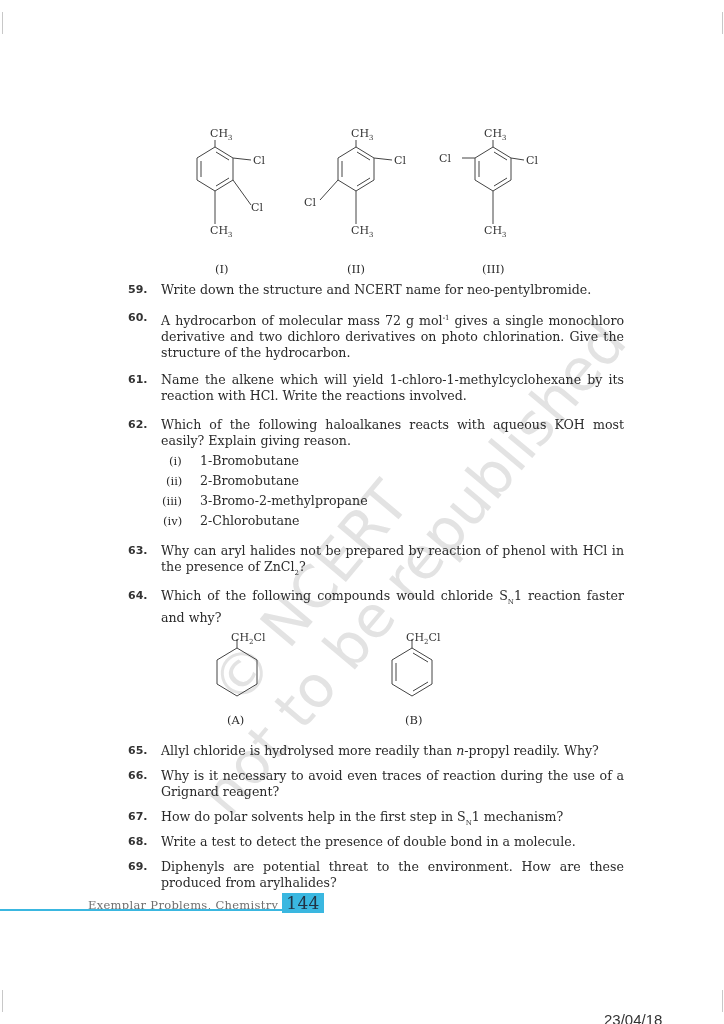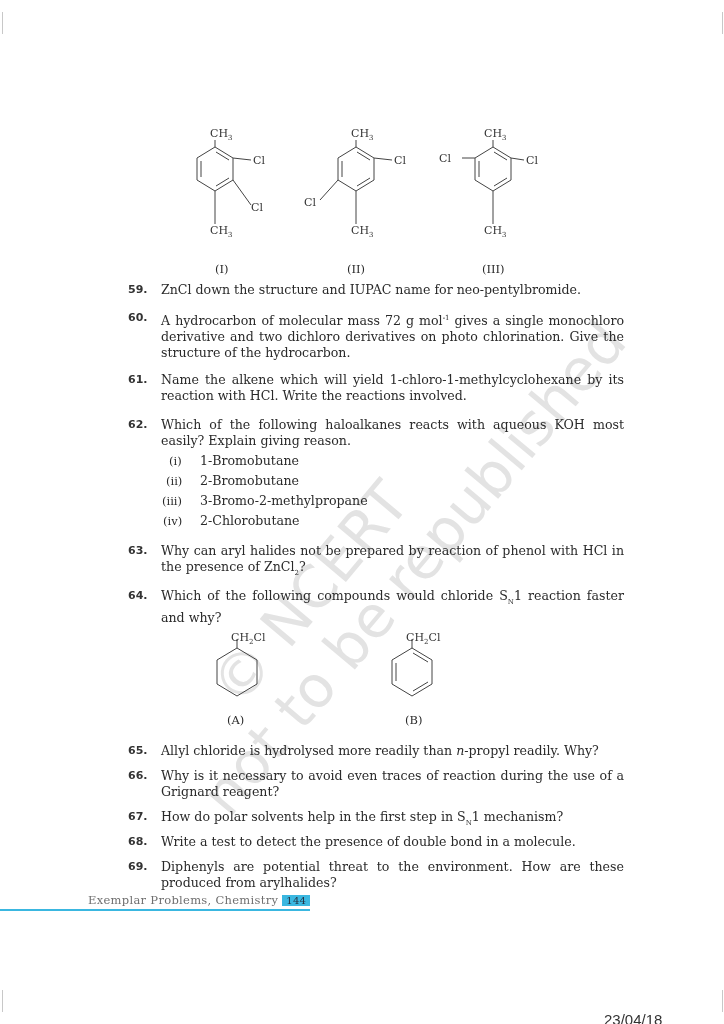"ZnCl down the structure and" div.txt { text: ZnCl down the structure and IUPAC -> Write down the structure and NCERT }
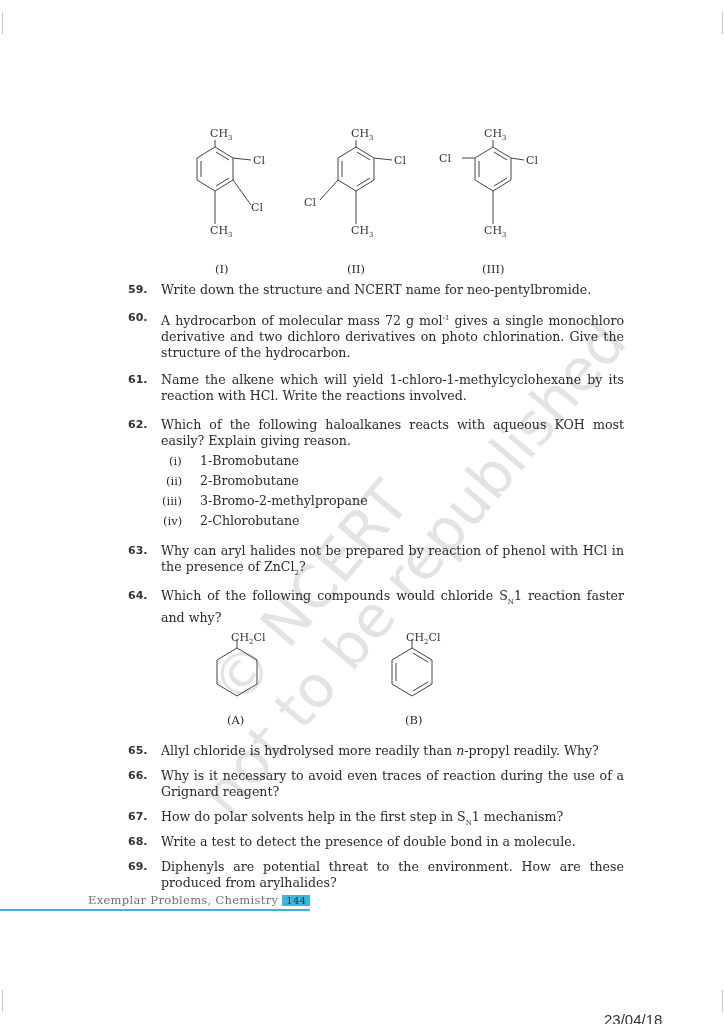"144" .pg { font-size: 10px -> 17px }
